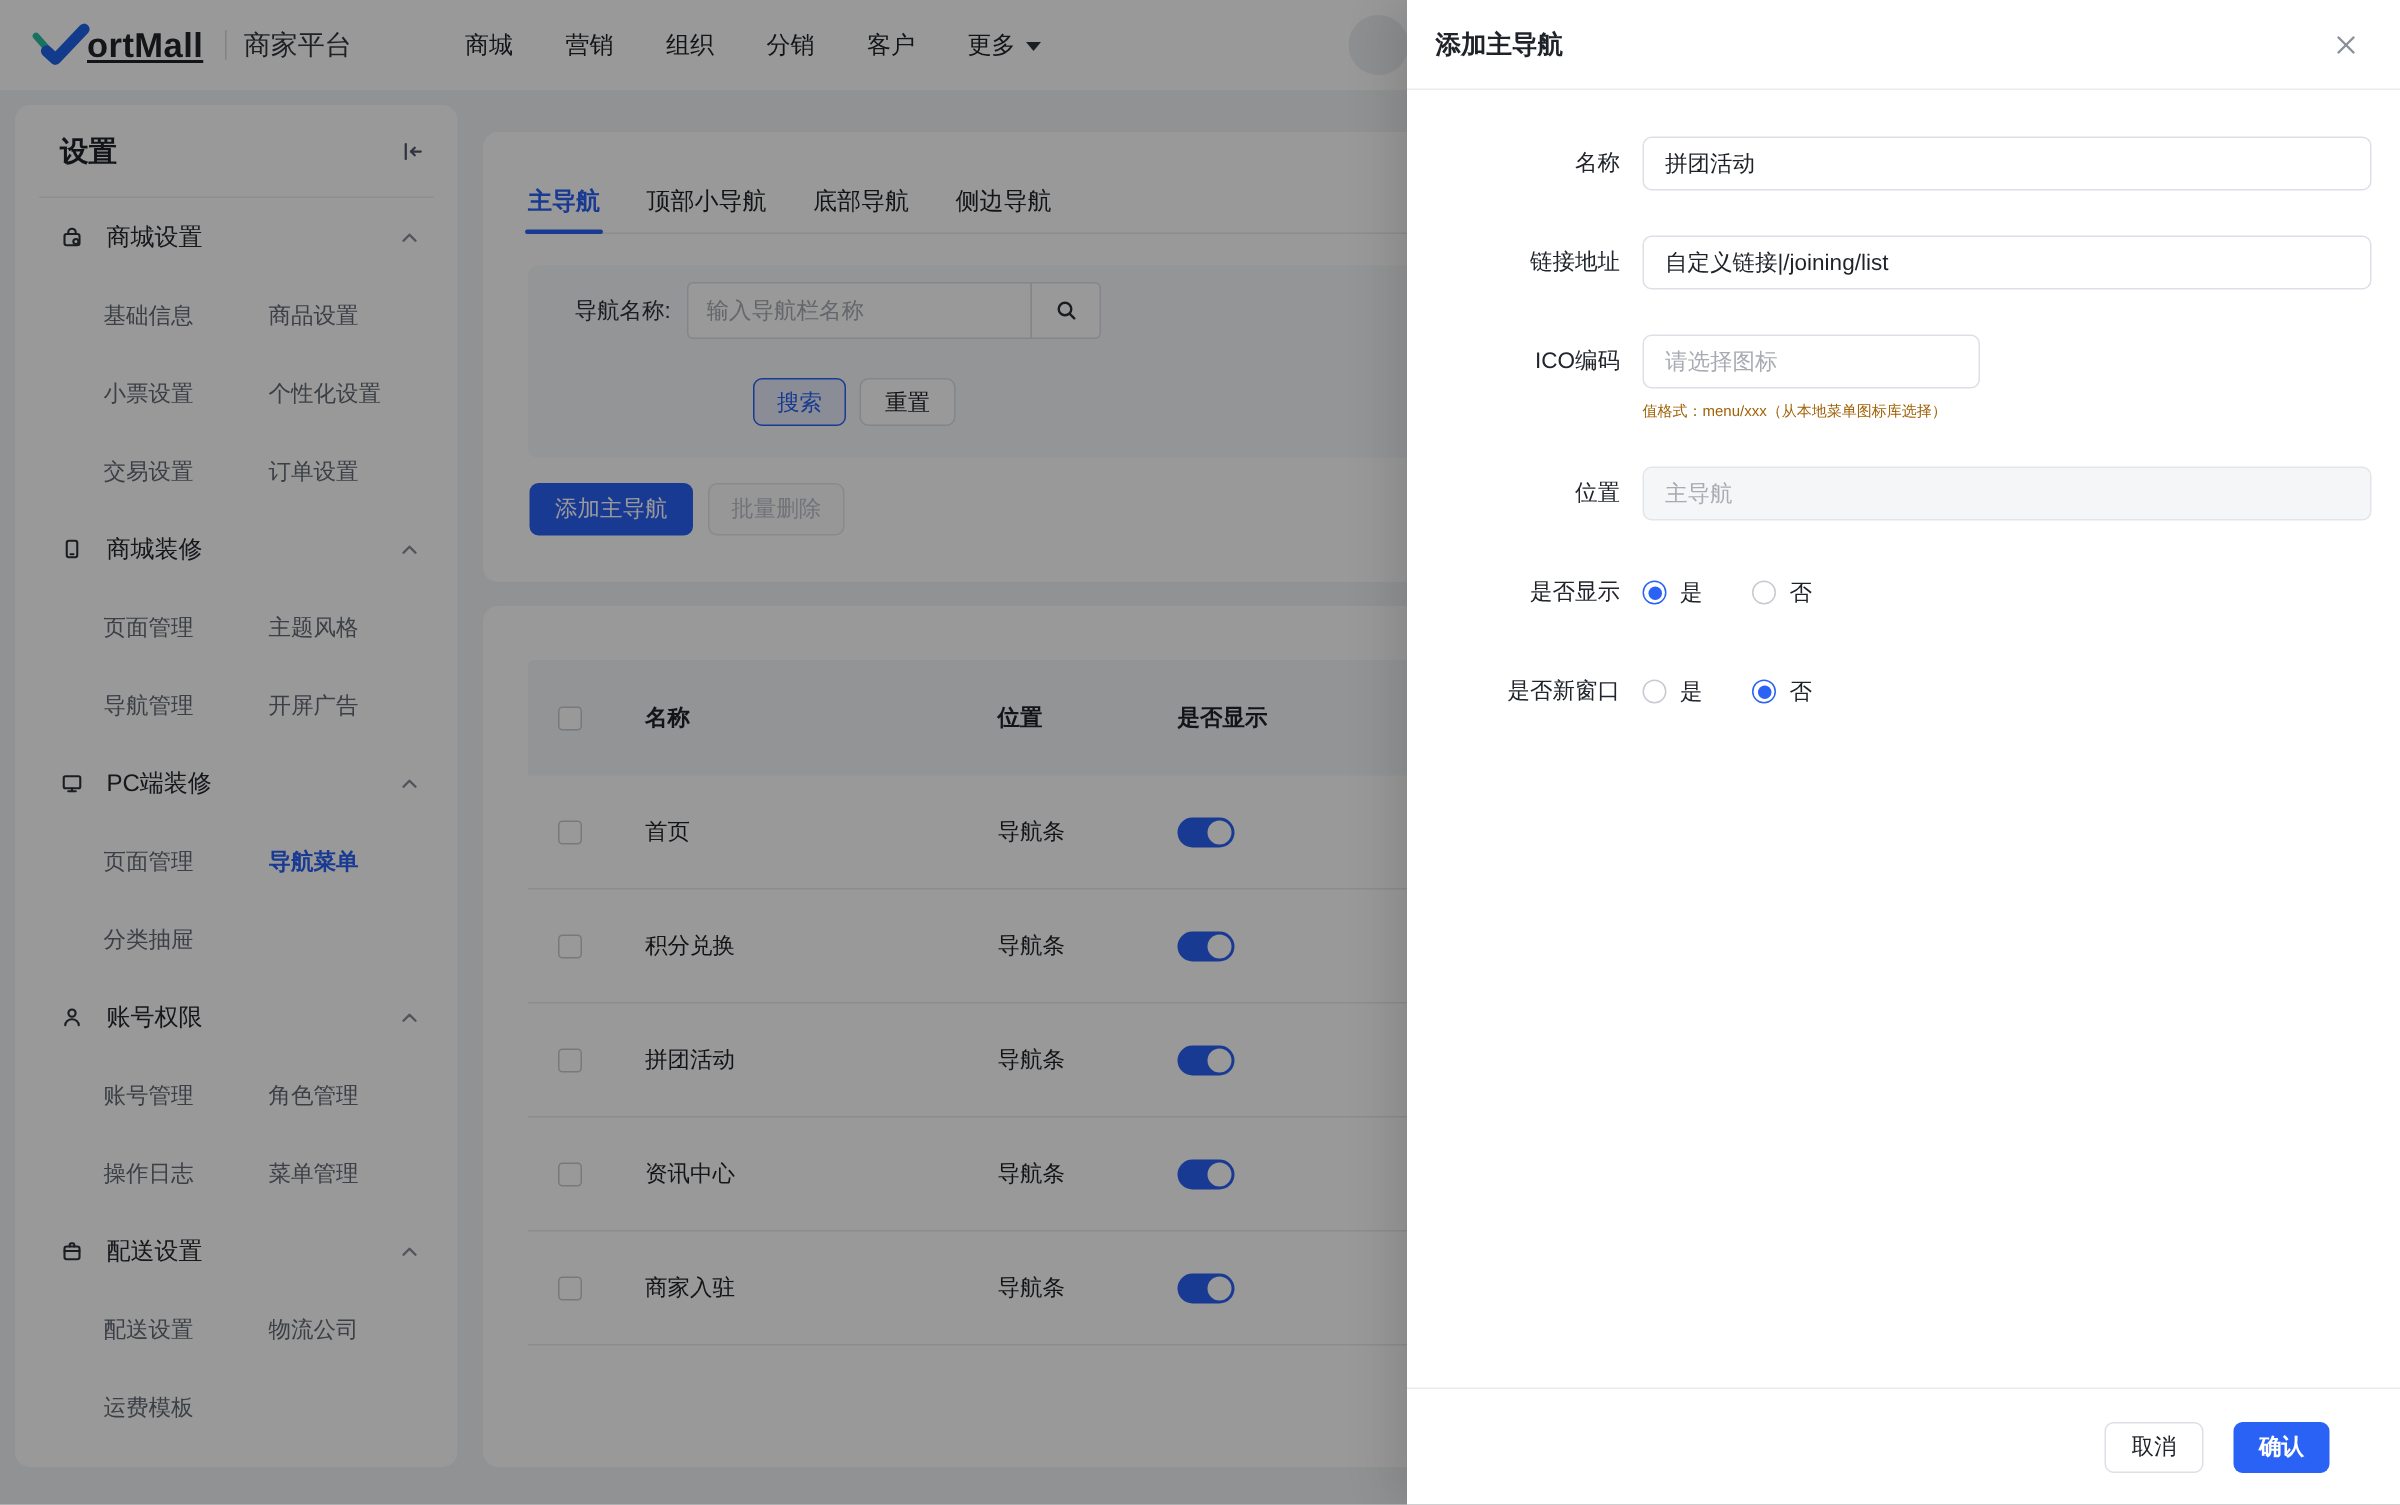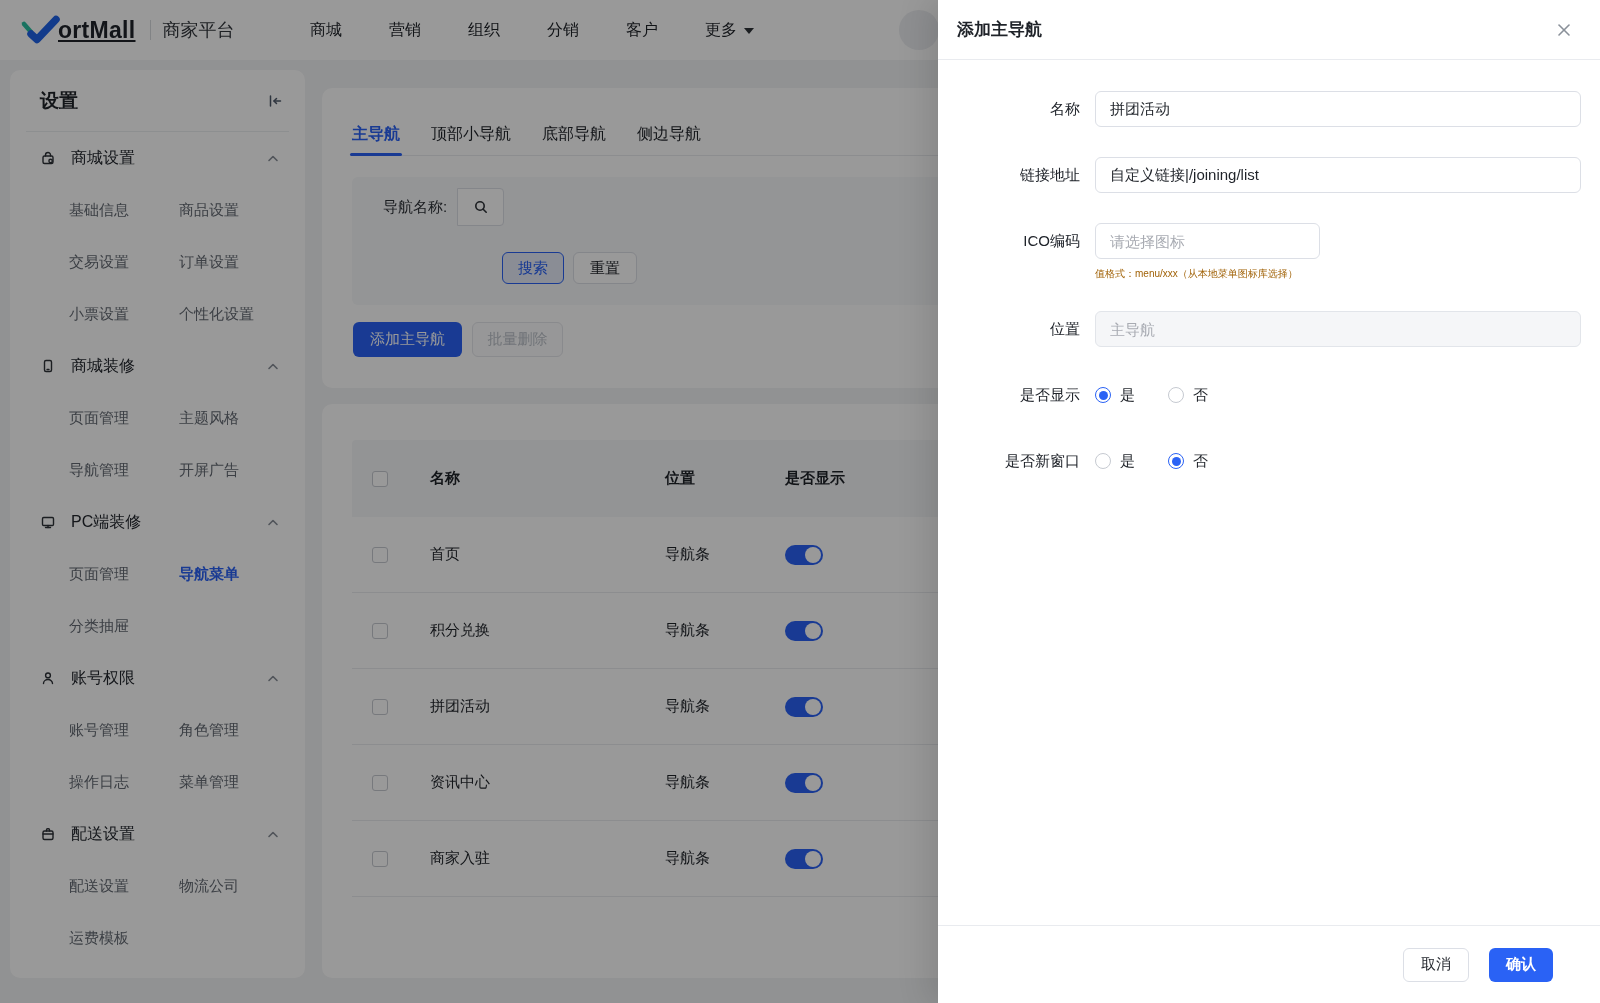"商城" .topnav { gap: 47px -> 35px }
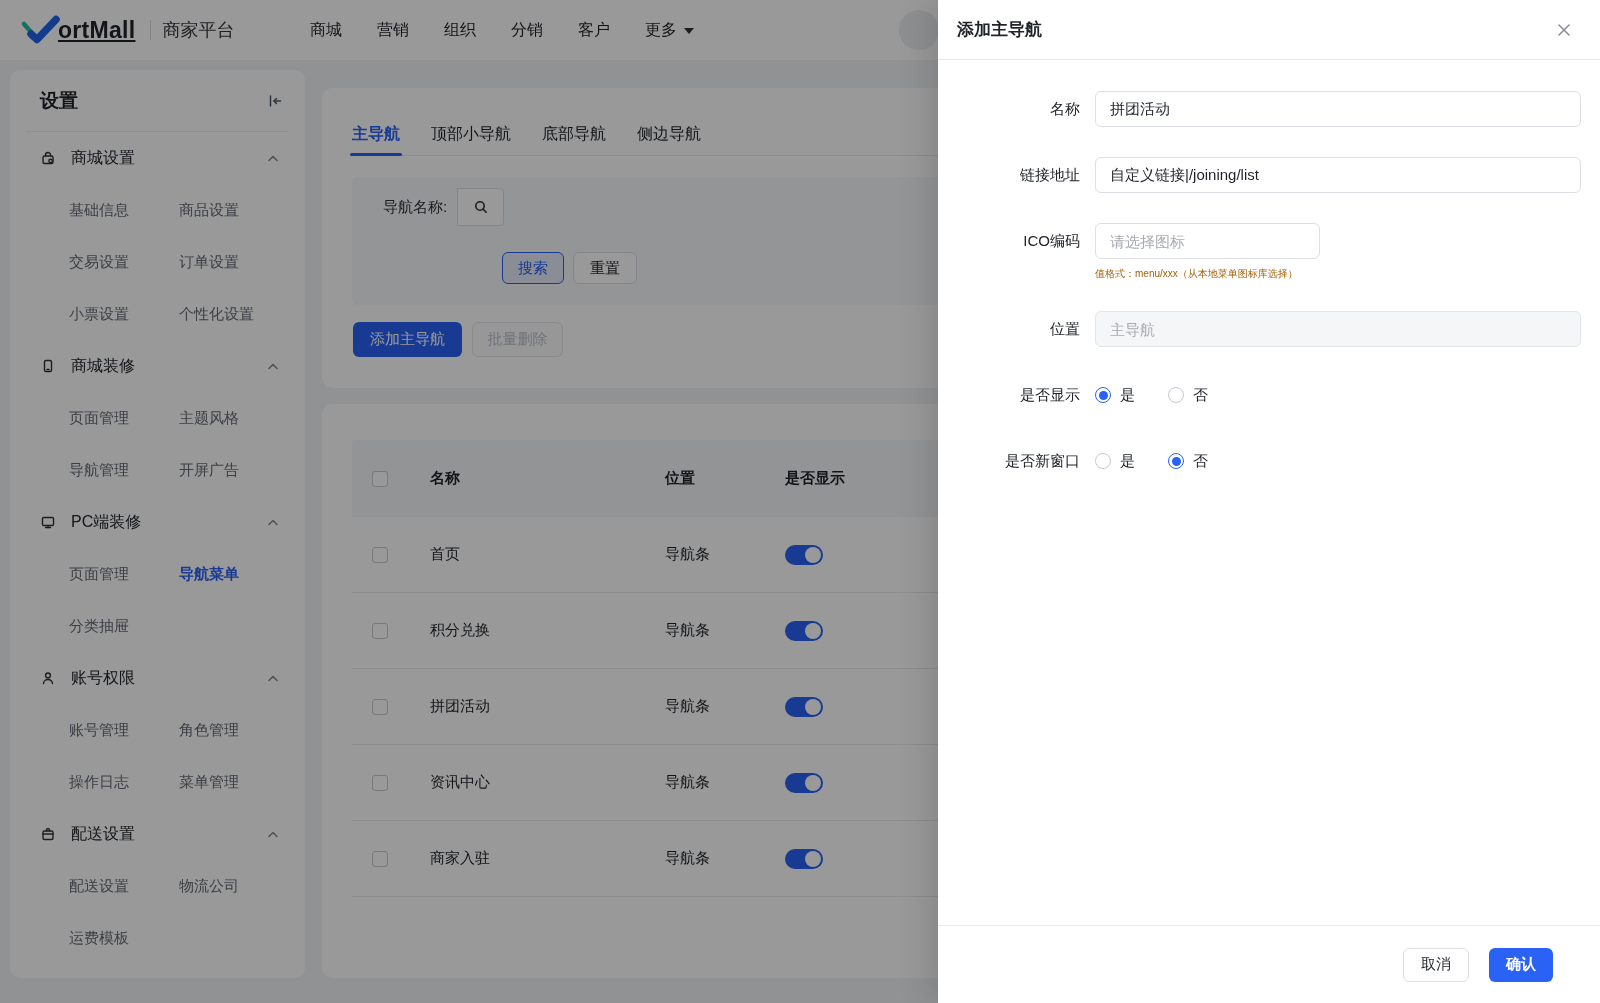"输入导航栏名称" input.filter-input { html: none -> <input> }
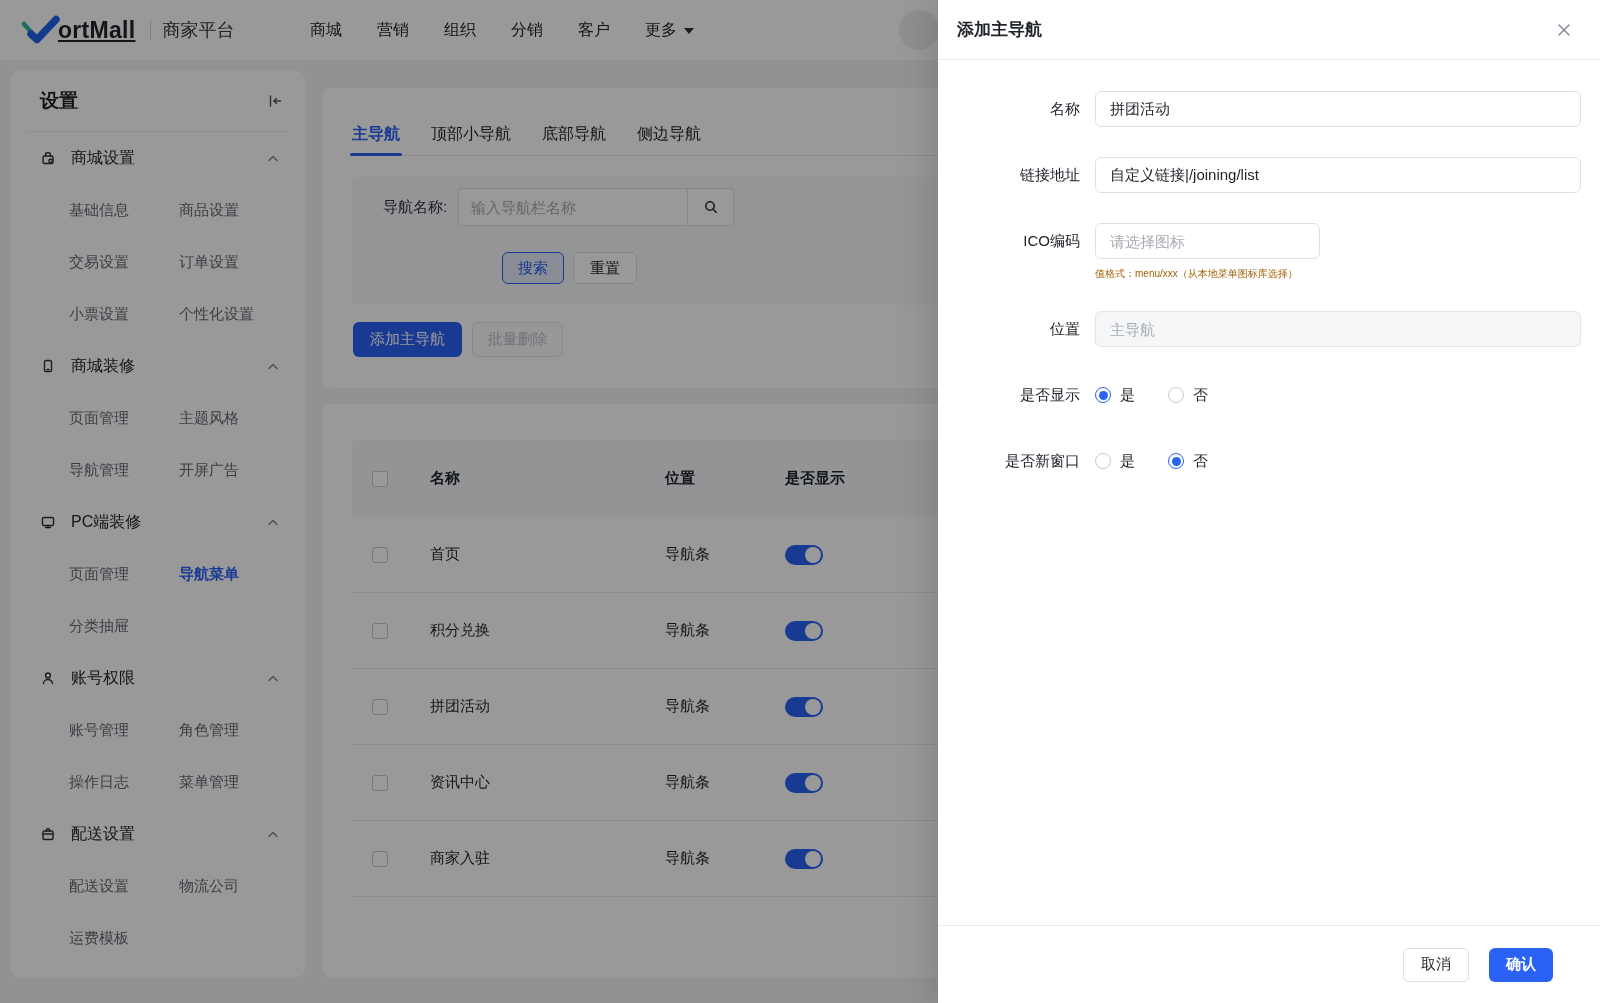"交易设置" div.side-row { order: before "小票设置" -> after "小票设置" }
